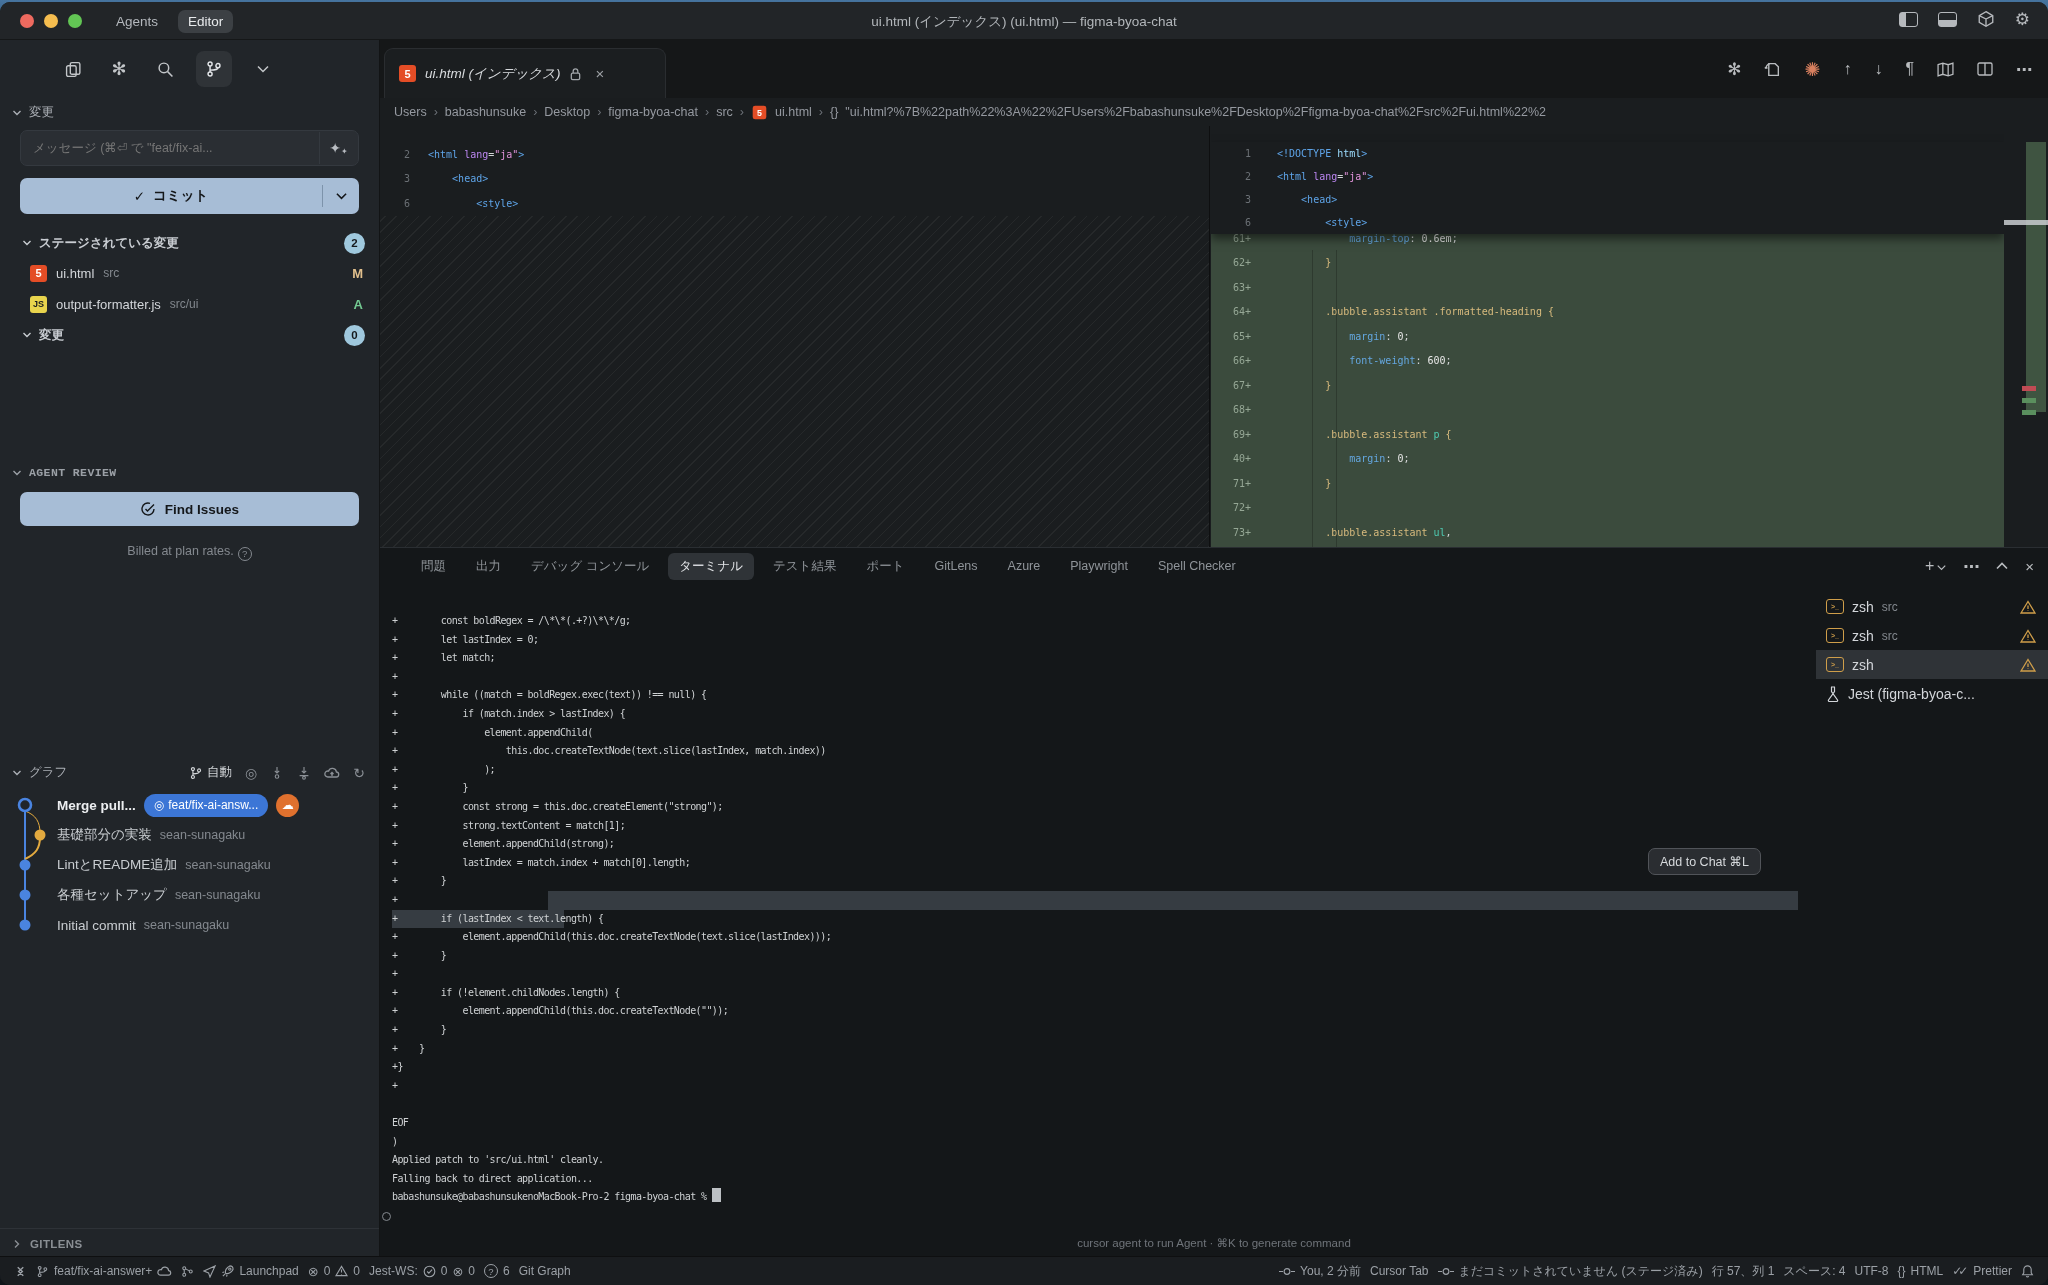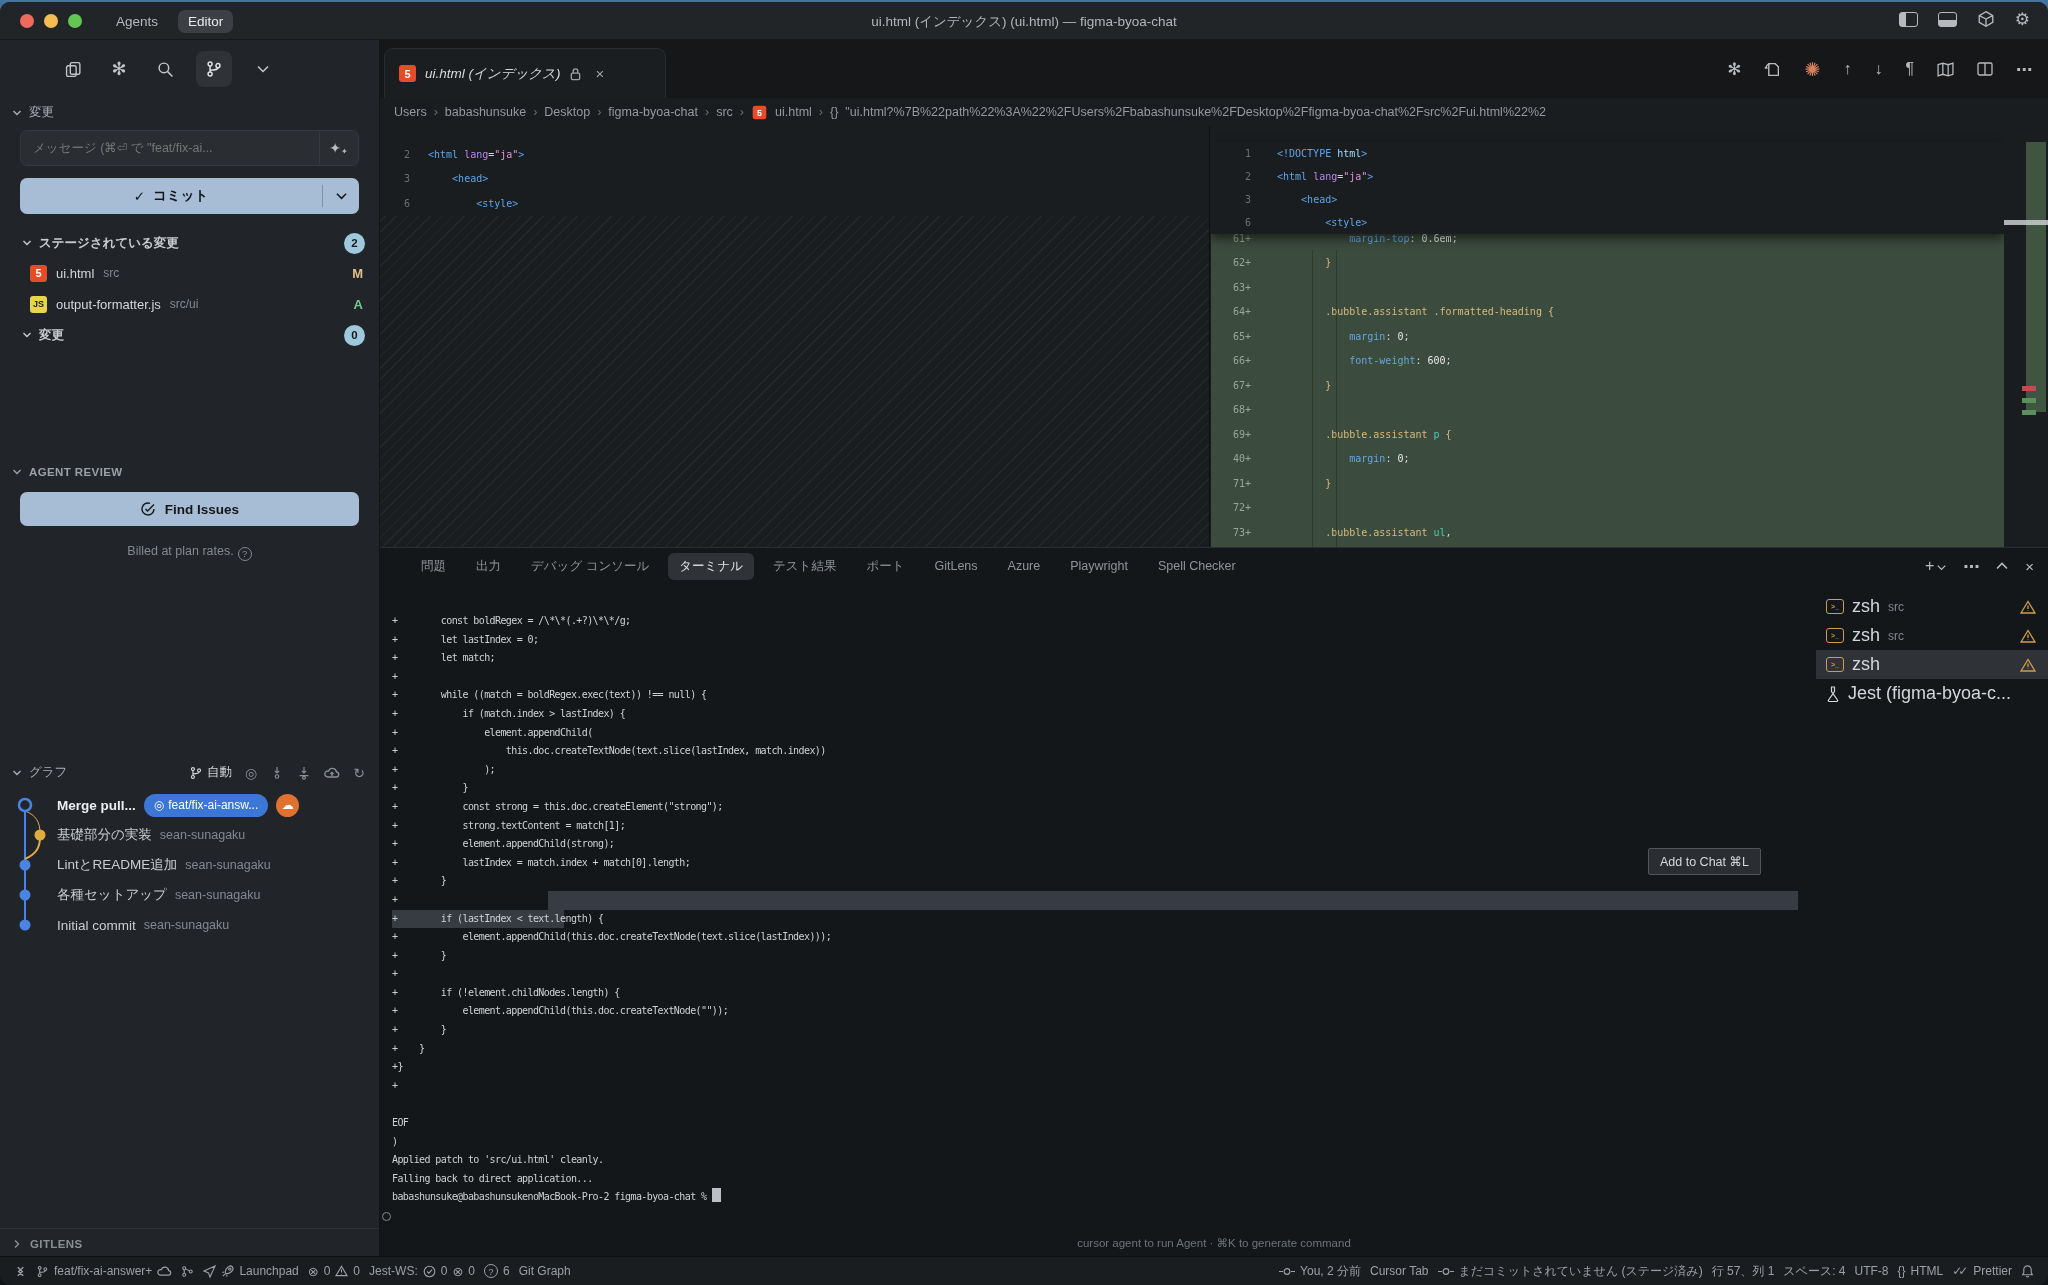"AGENT REVIEW" .ar-head { font-family: none -> Liberation Mono, monospace }
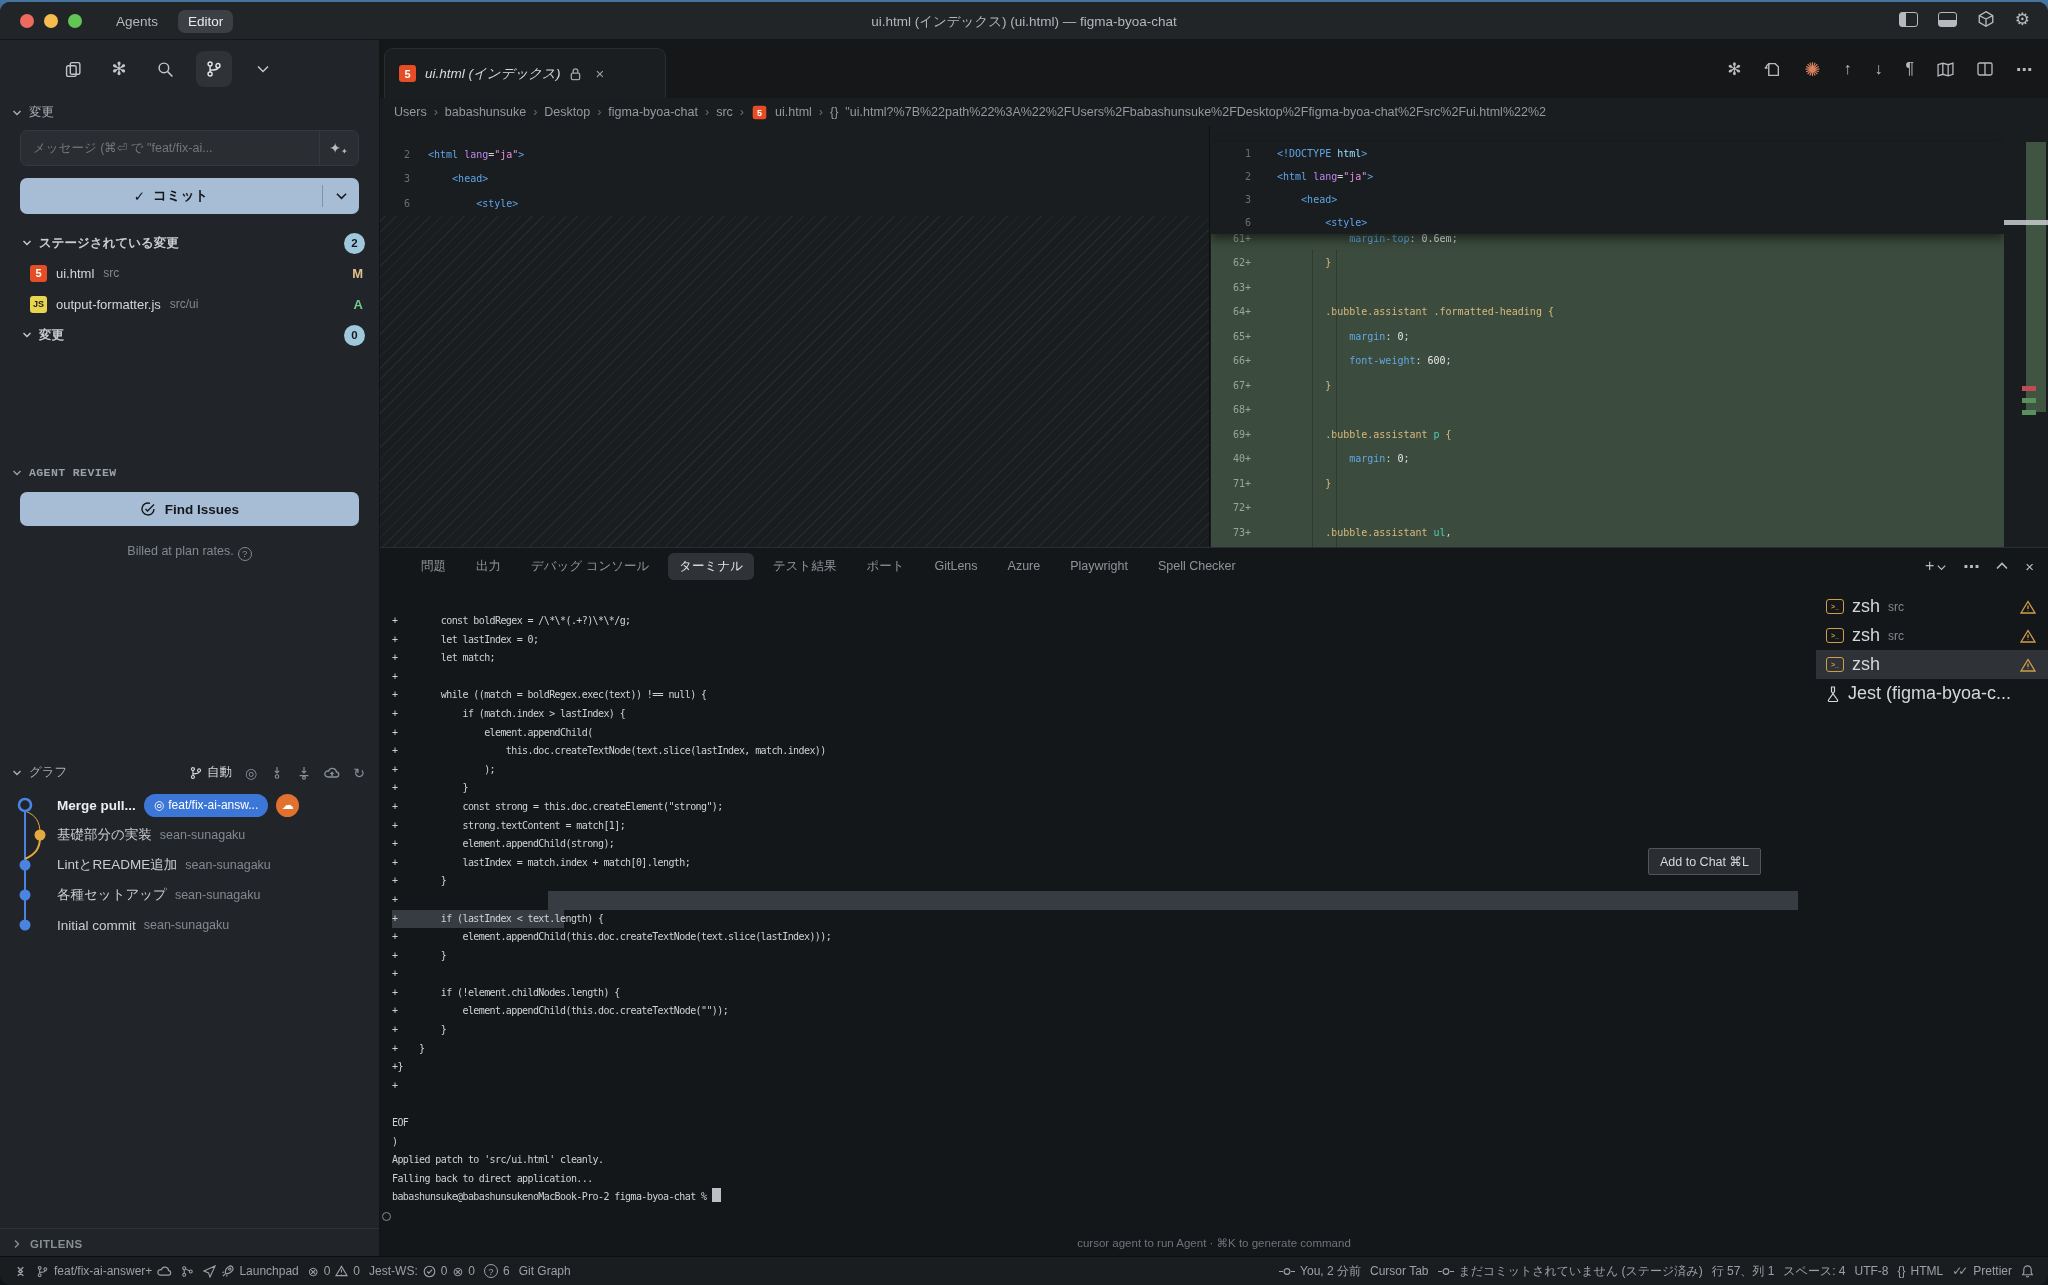"zsh" .t-name { font-size: 18px -> 14px }
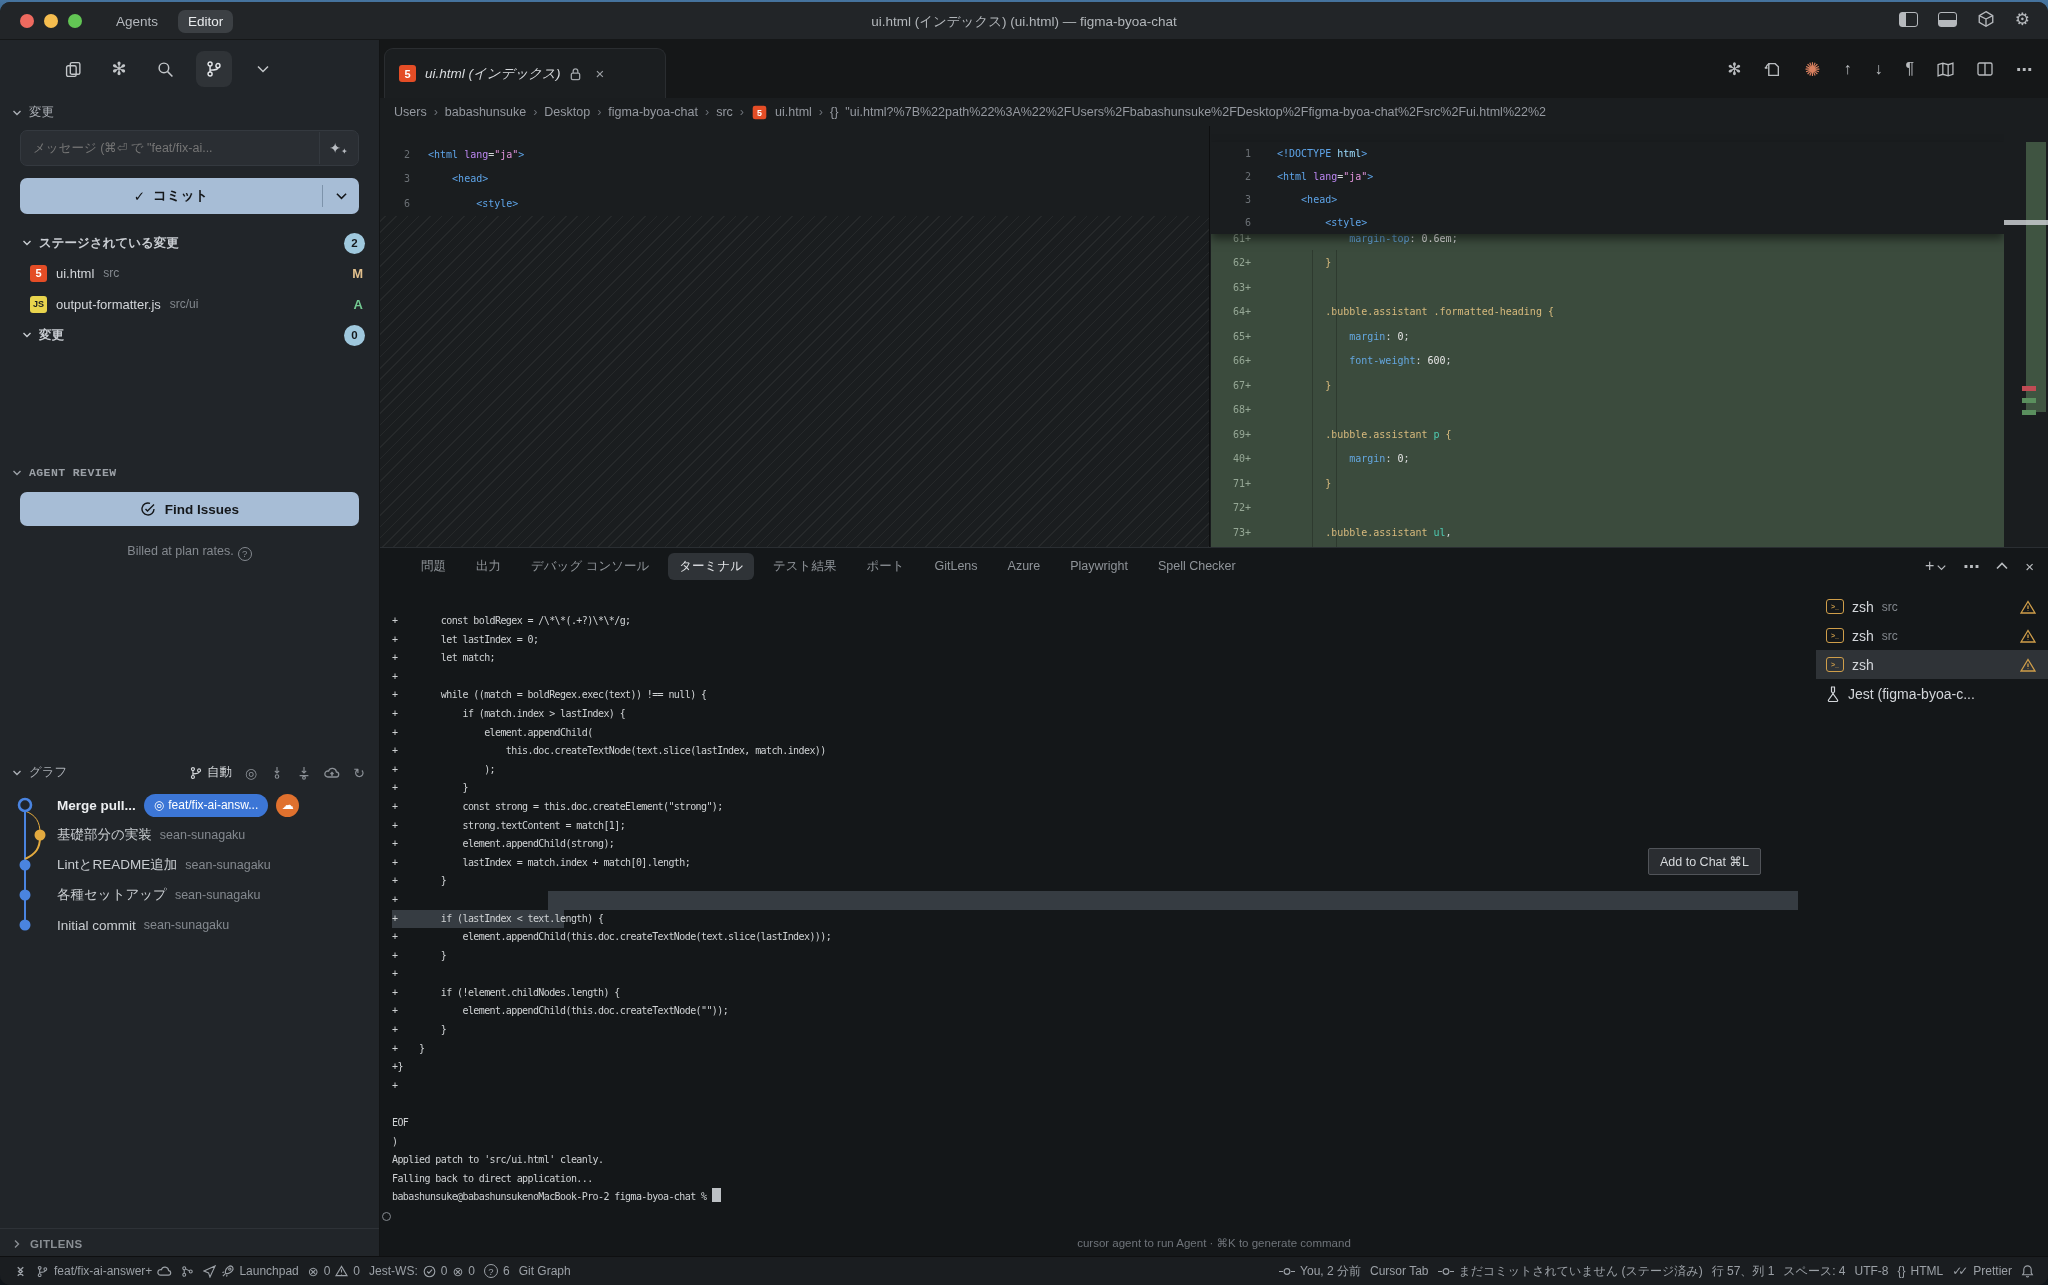"Add to Chat ⌘L" .addchat { border-radius: 2px -> 7px }
